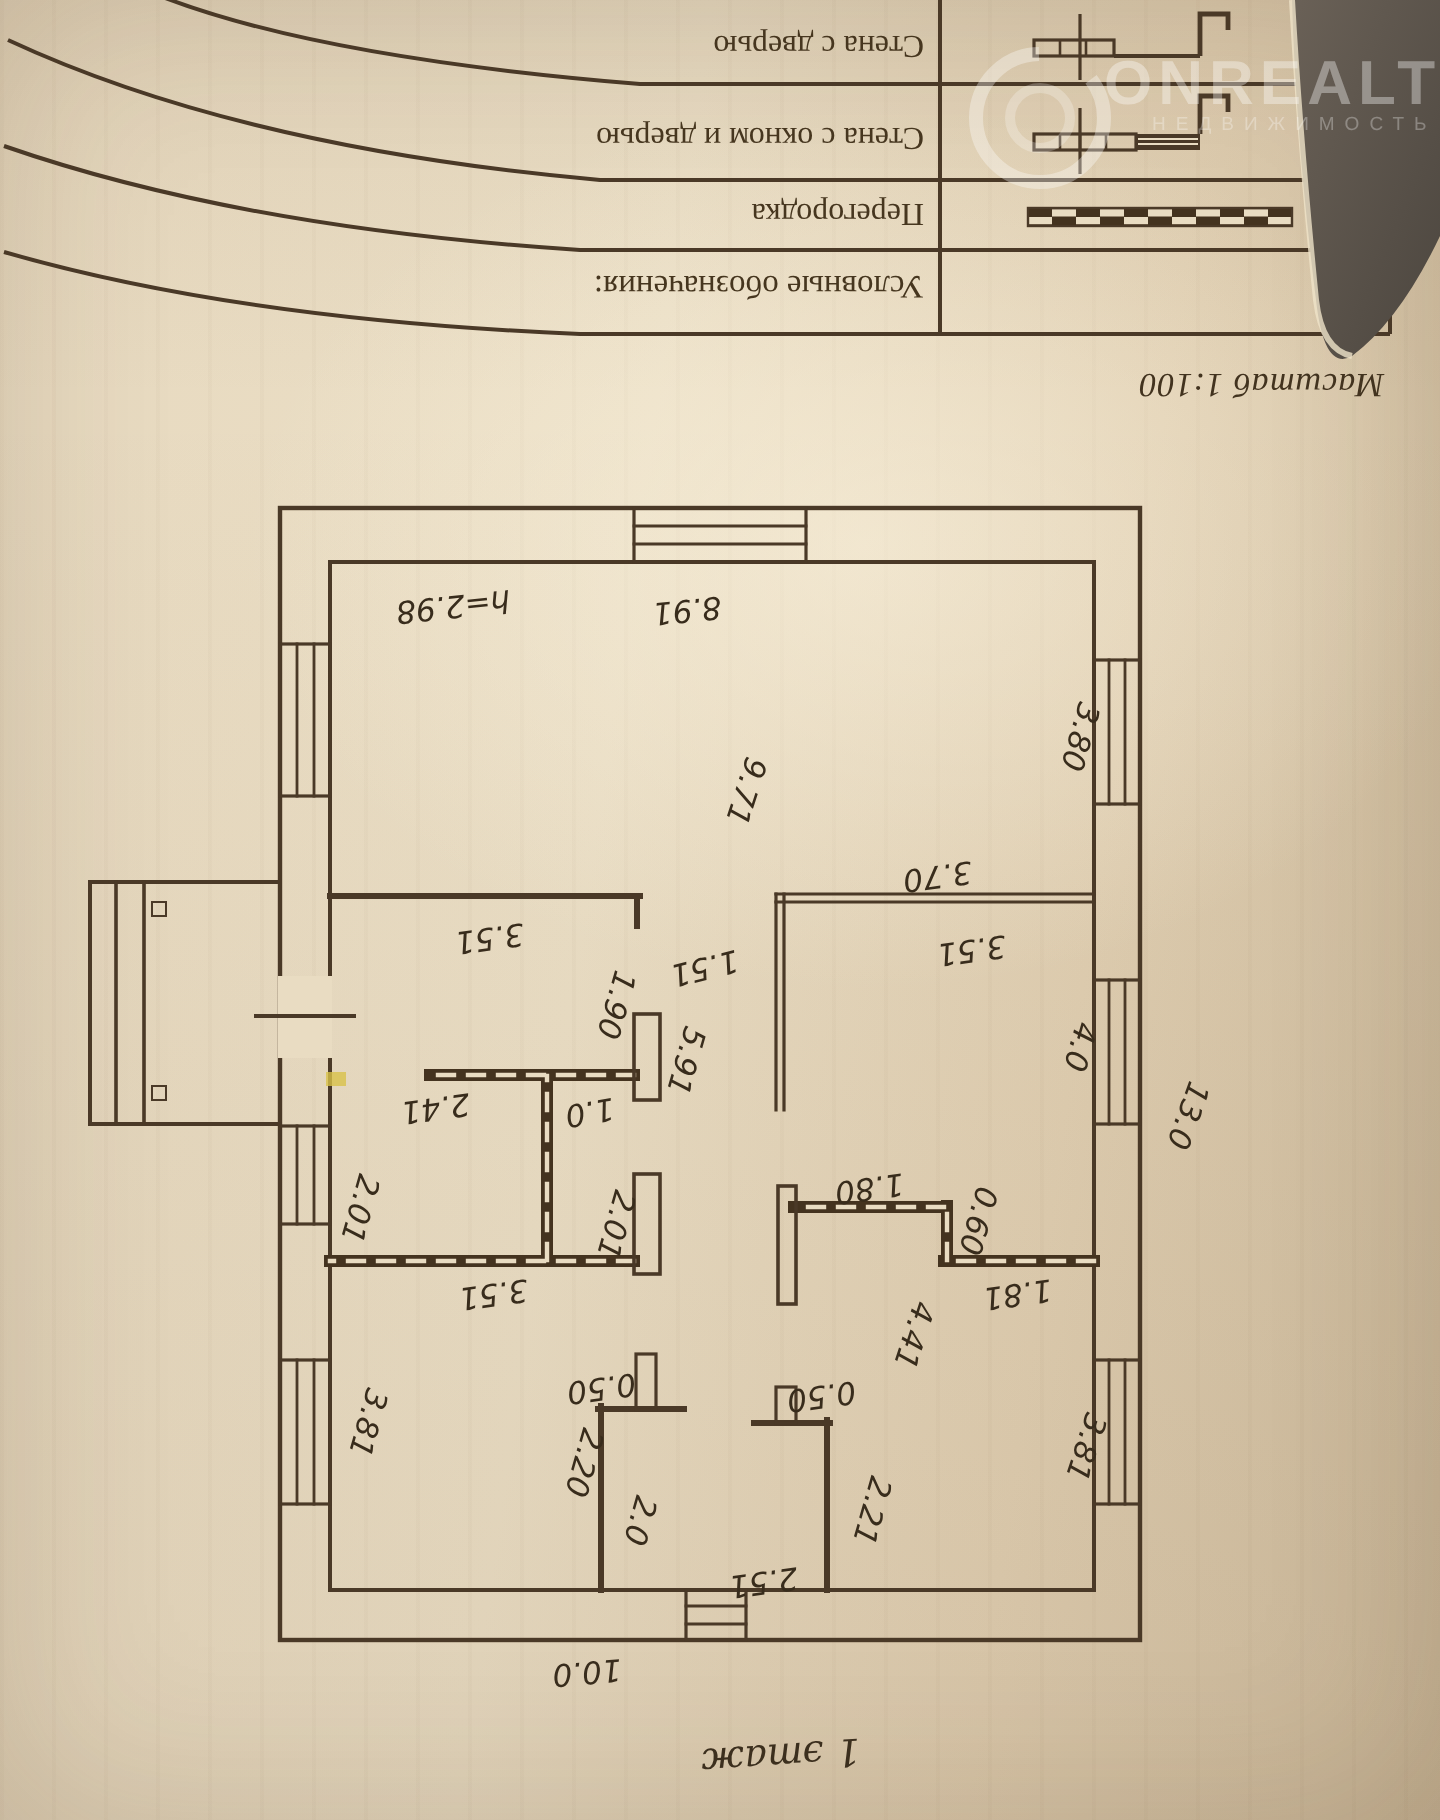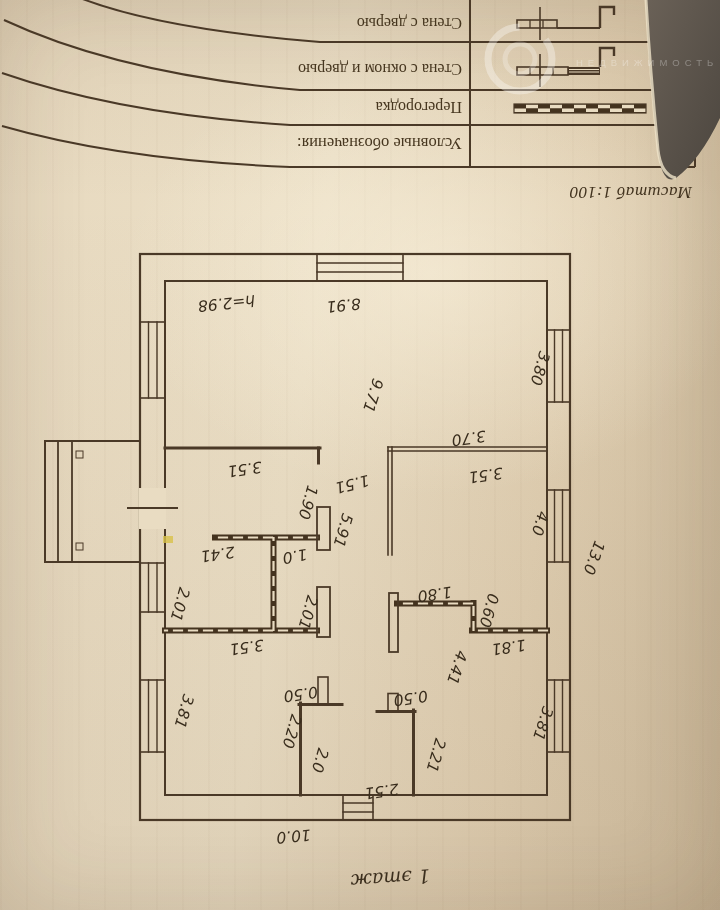"ONREALT" span.wm-brand { html: none -> <span>ONREALT</span> }
